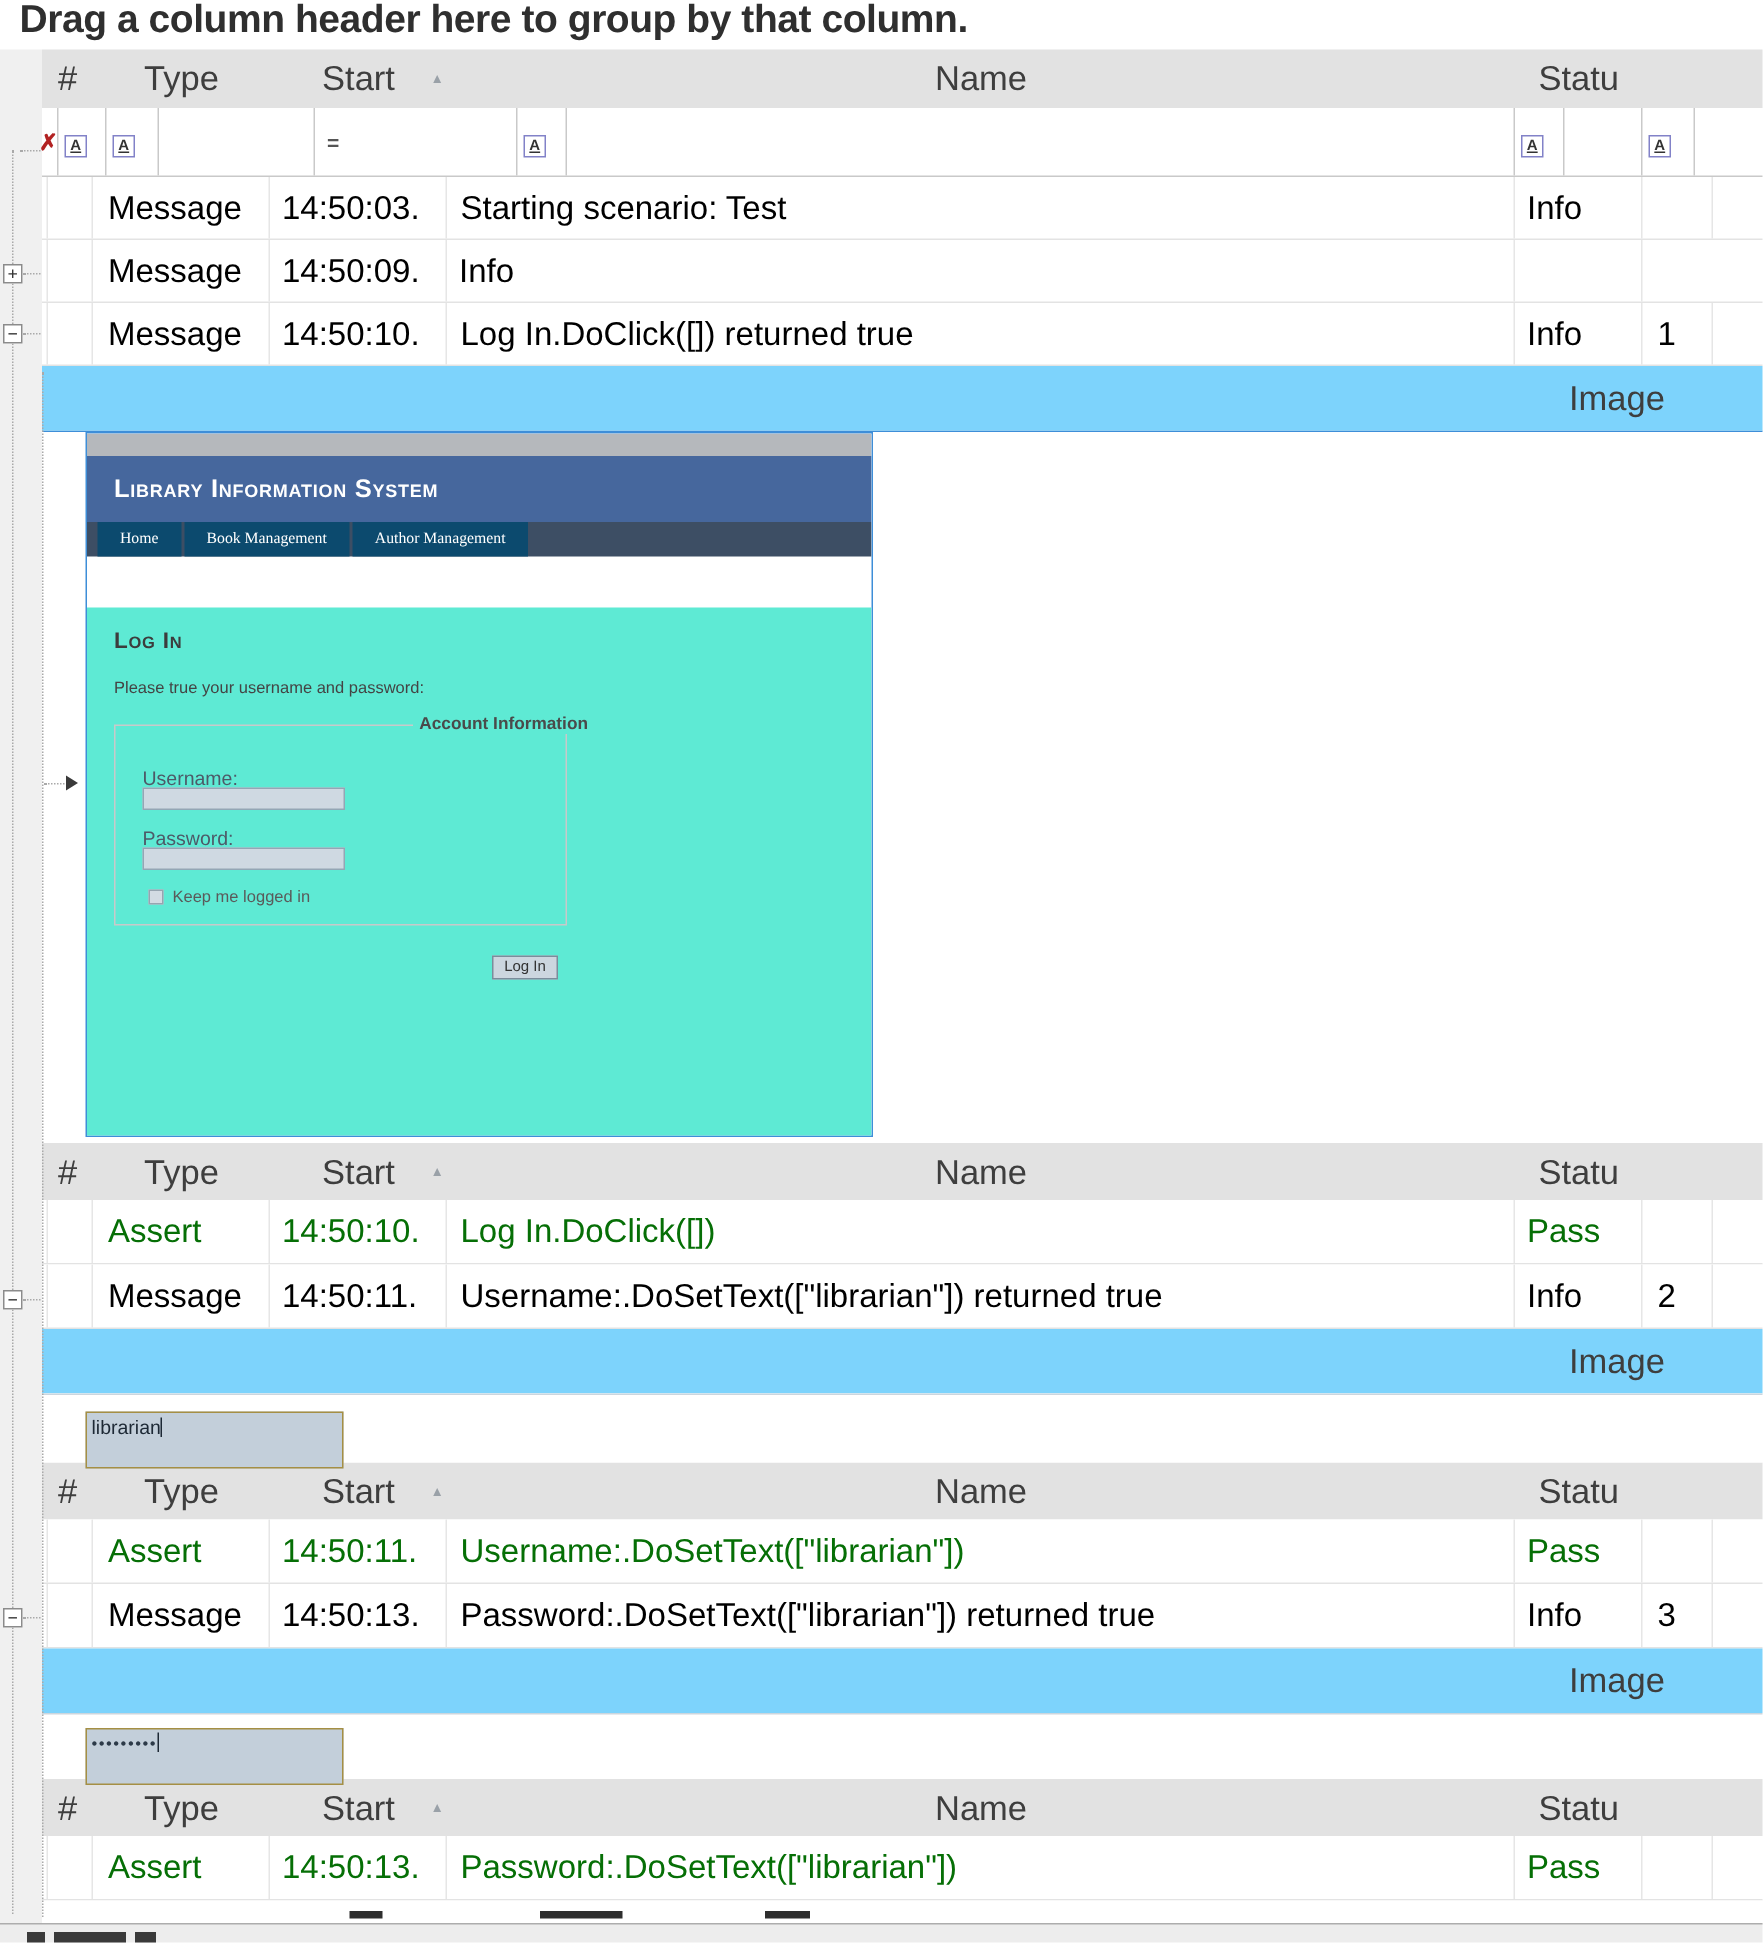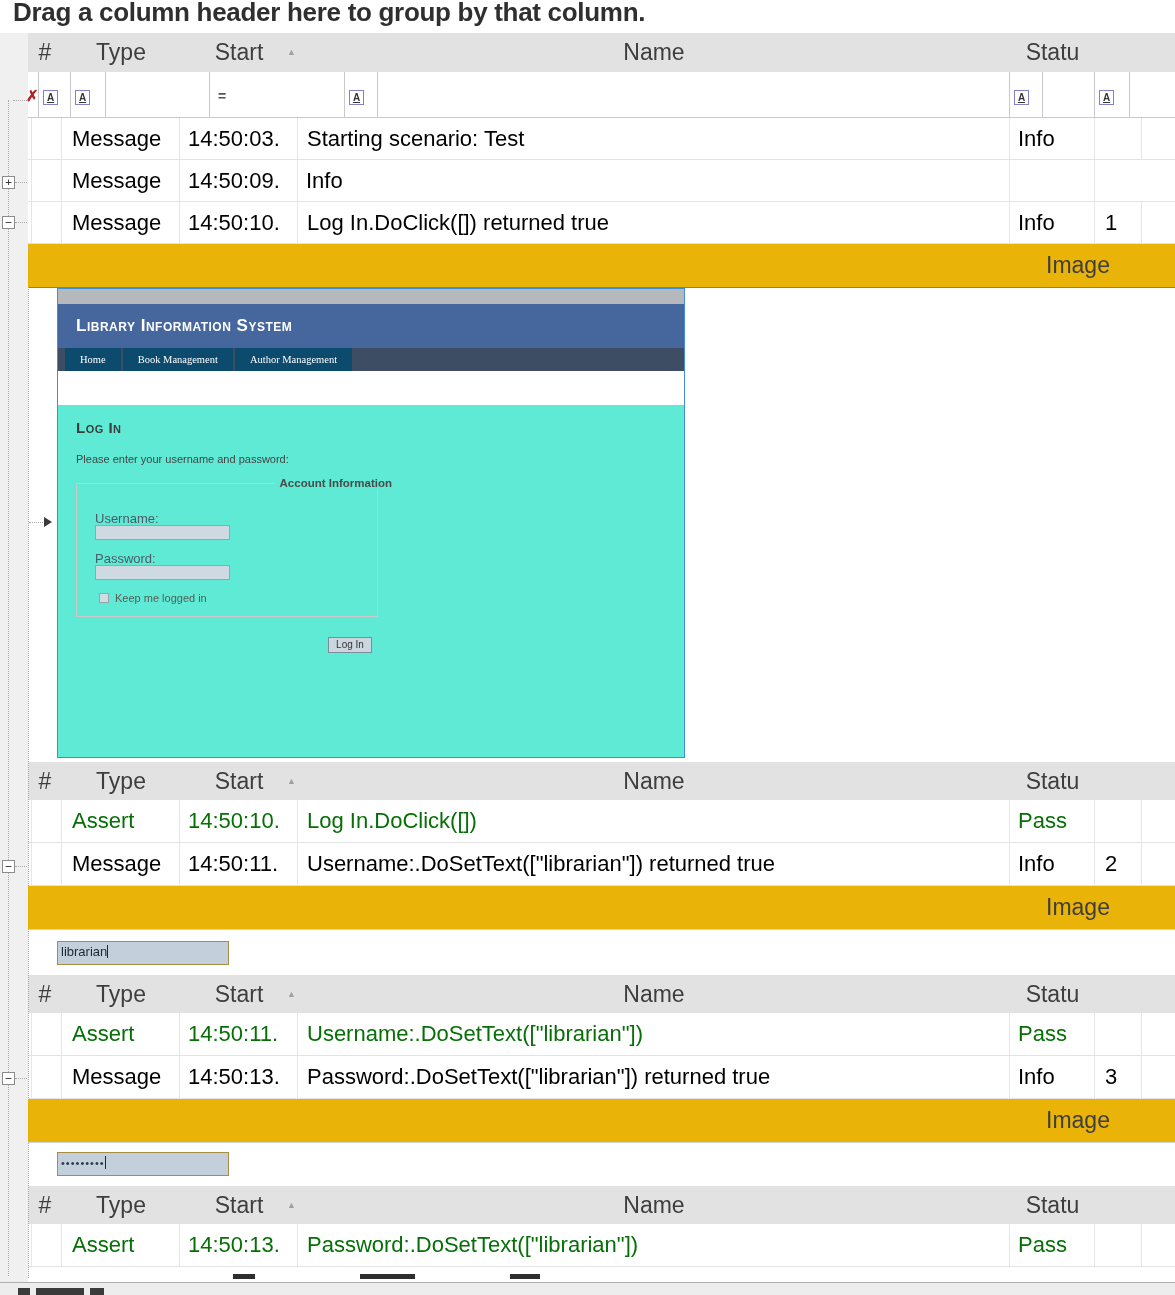"Image" .band { background: #eab308 -> #7dd3fc }
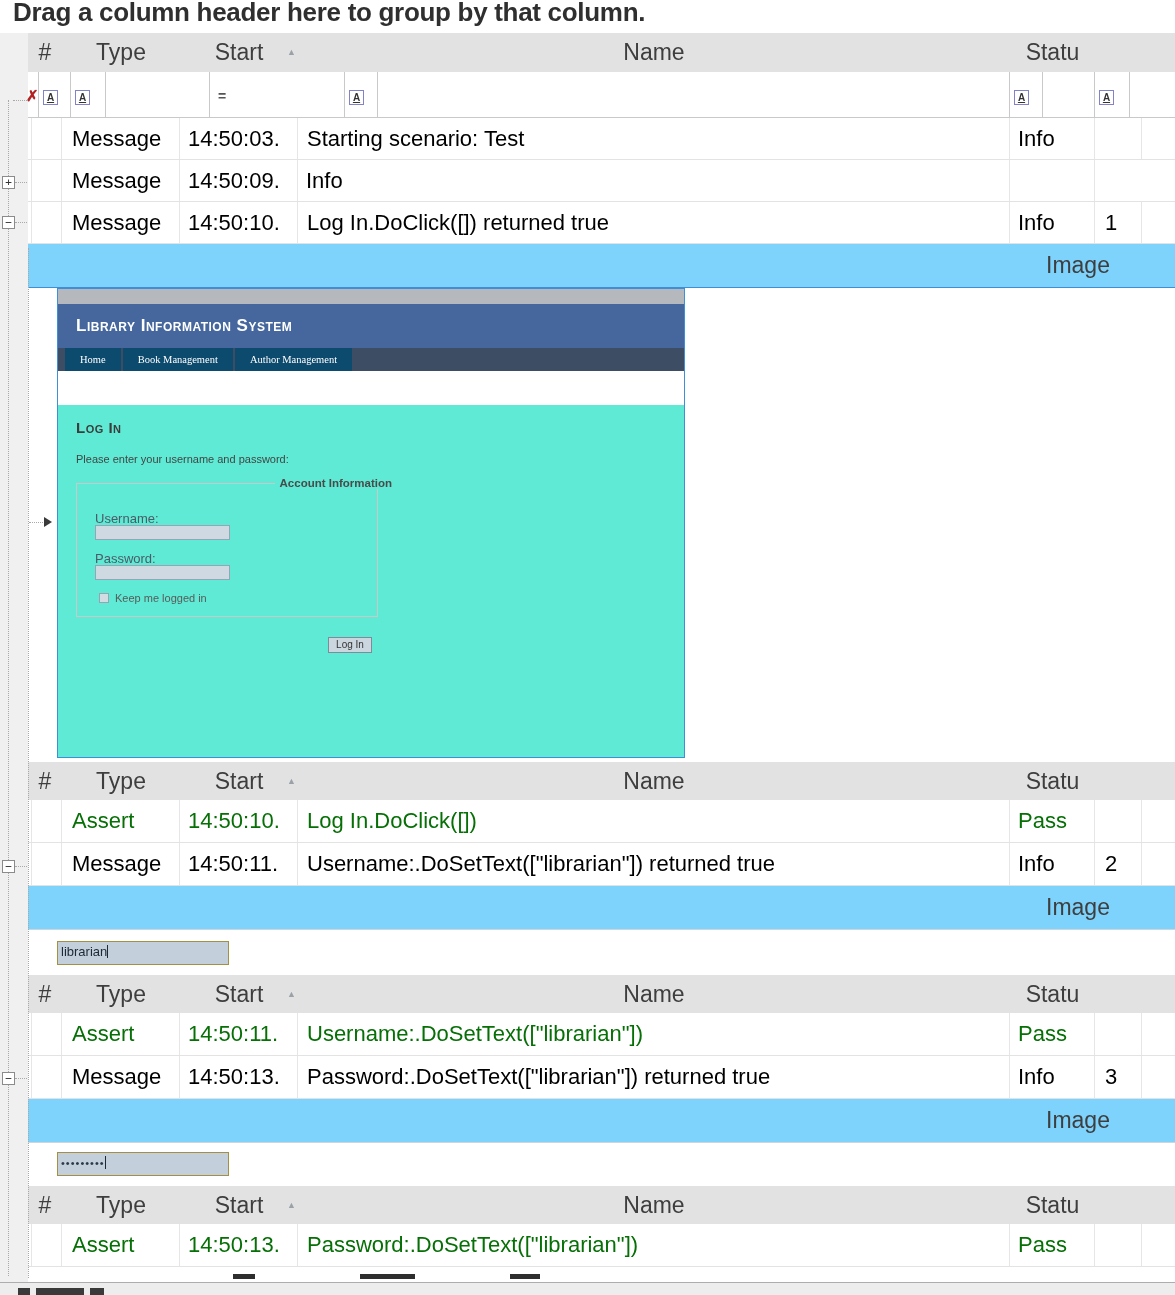"Library Information System" .app-box { width: 628px -> 525px }
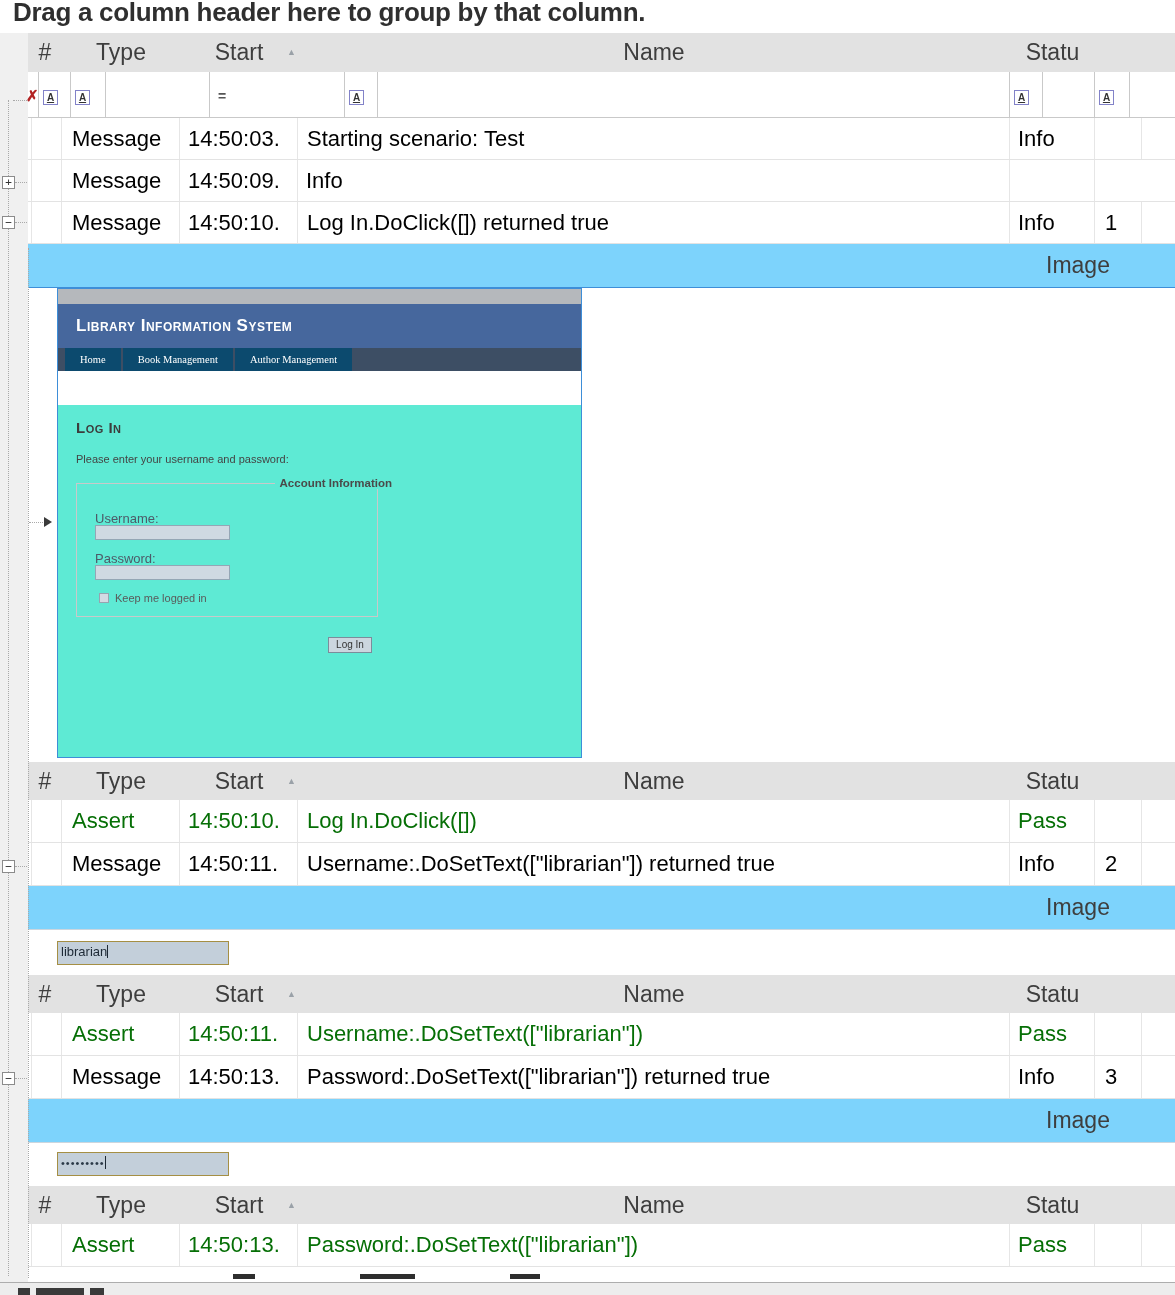"Please enter your username and" div.app-instr { text: enter -> true }
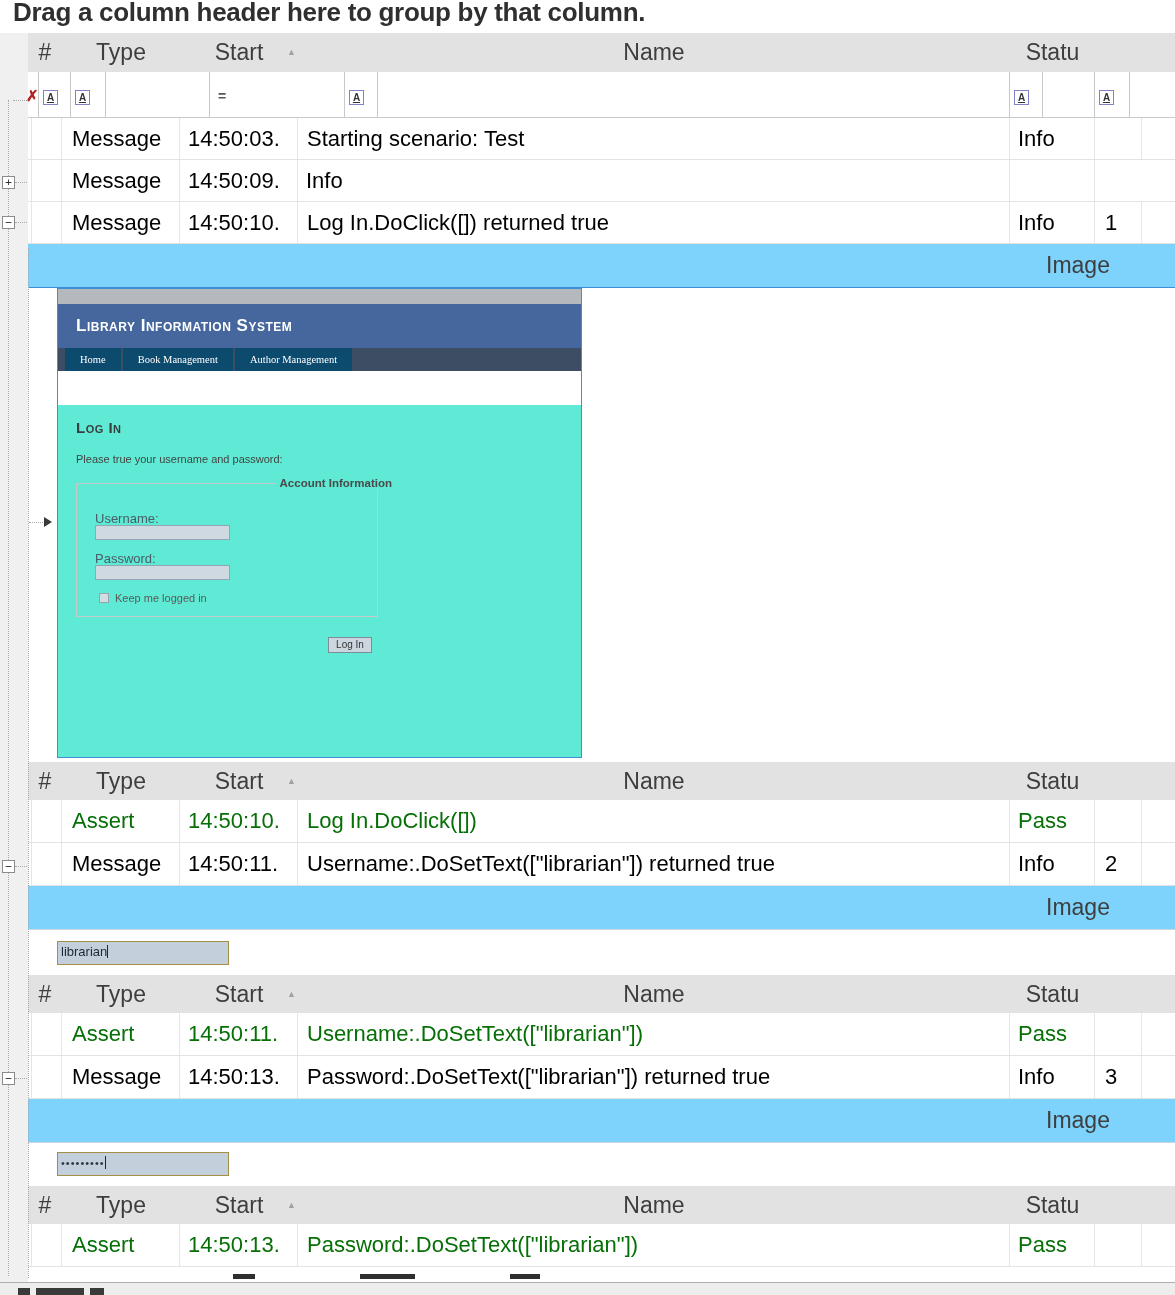"librarian" .cap-box { height: 24px -> 38px }
